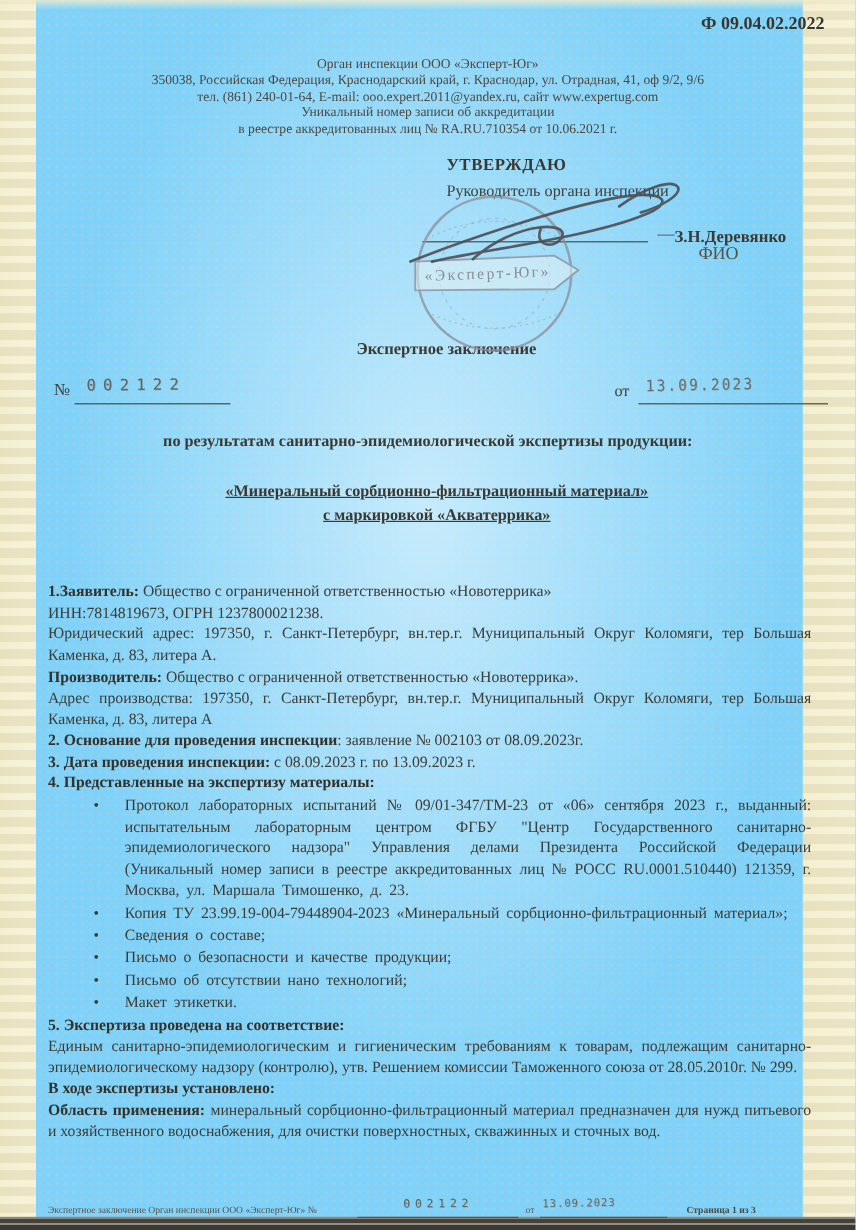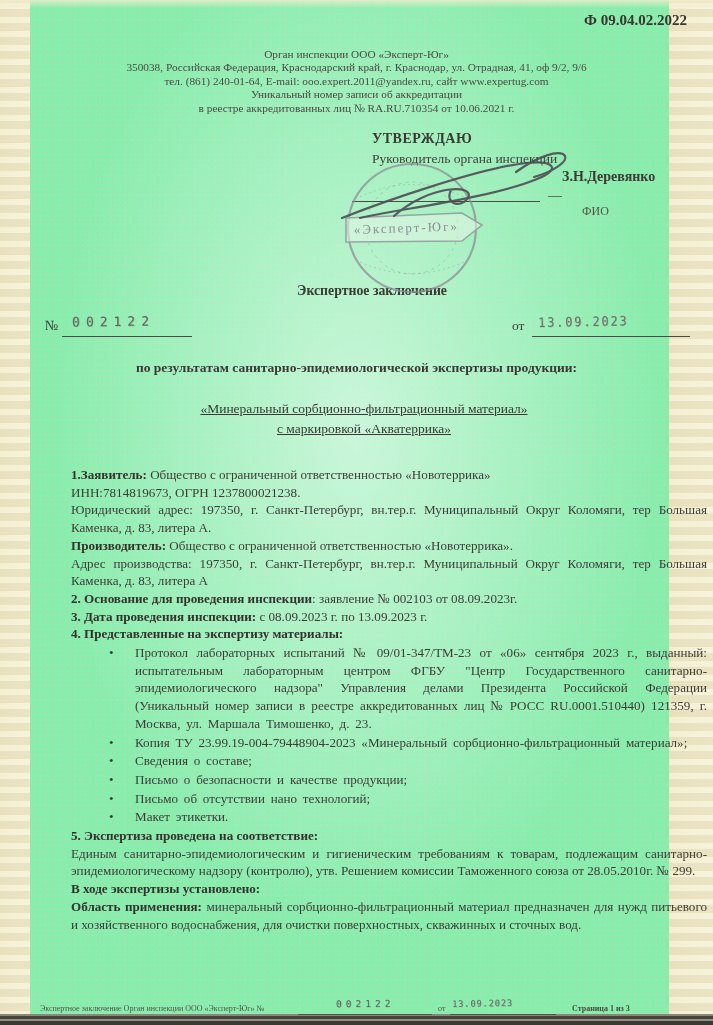"Ф 09.04.02.2022" .page { background: #86efac -> #7dd3fc }
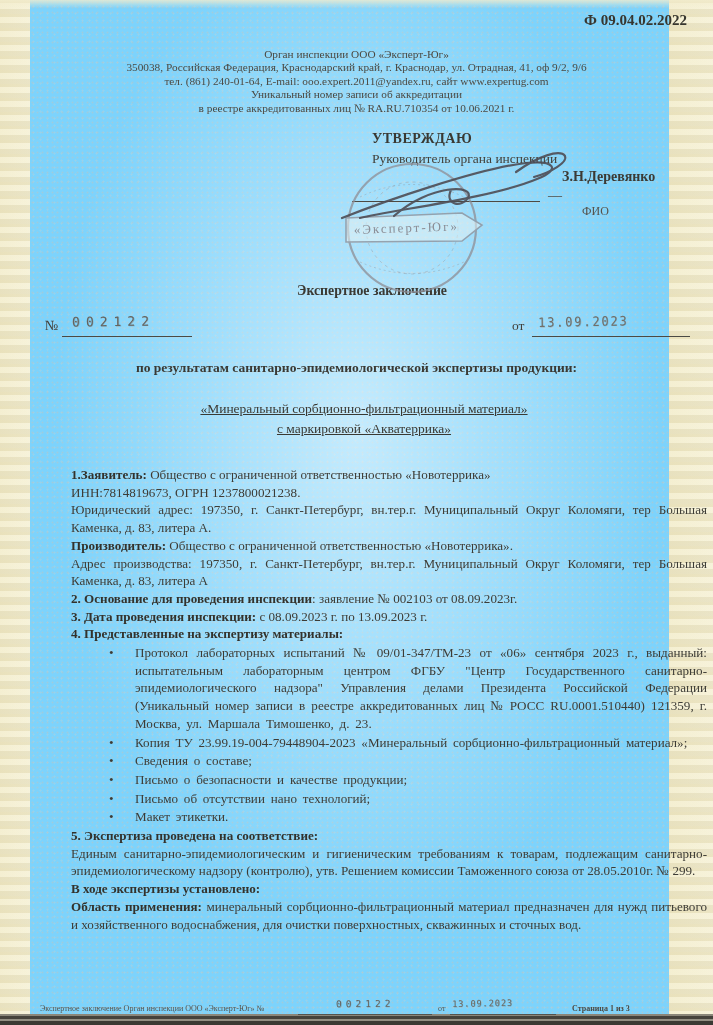"З.Н.Деревянко" .approver-name { top: 169px -> 191px }
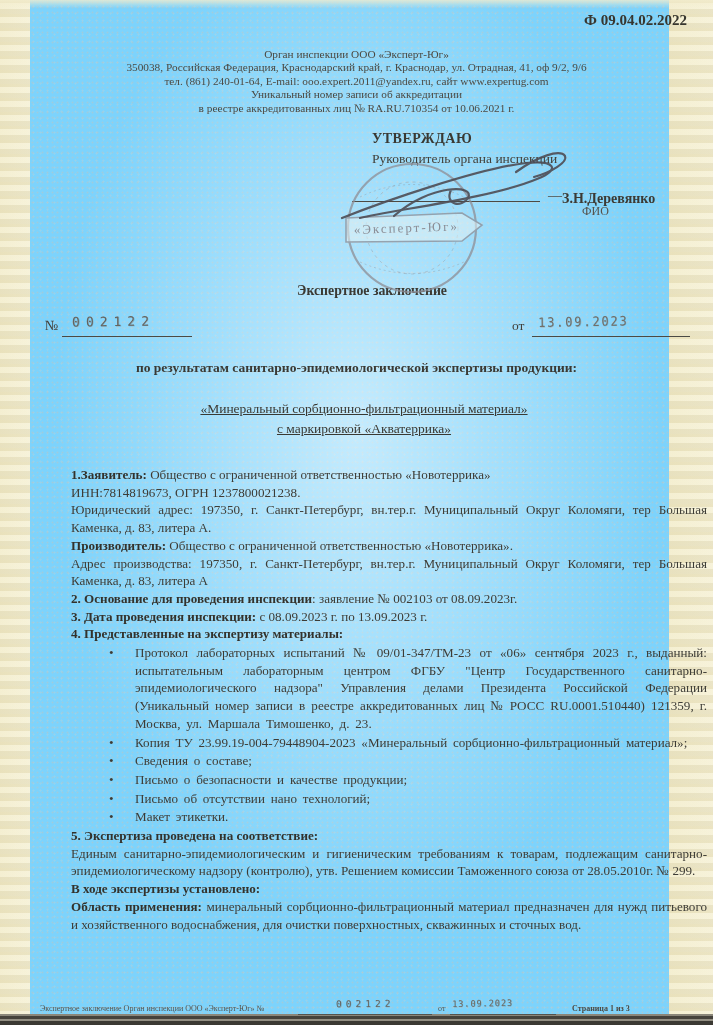"ФИО" .name-caption { font-size: 12px -> 15px }
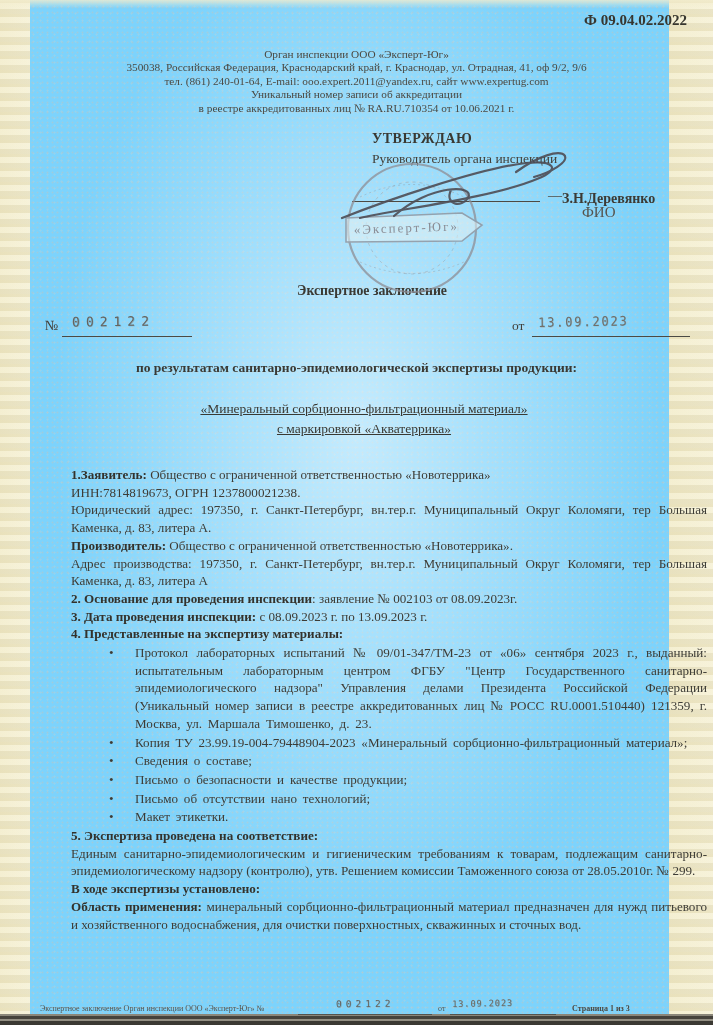"«Минеральный сорбционно-фильтрационный" .product-title { font-weight: normal -> bold }
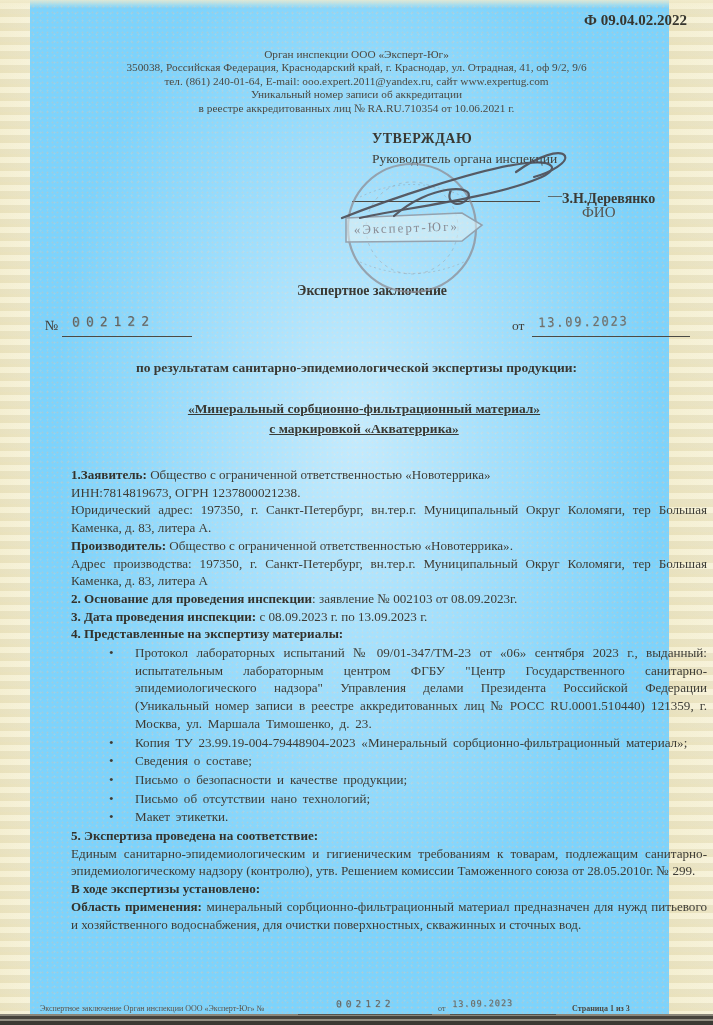"1.Заявитель: Общество с ограниченной" .body-text { margin-left: 31px -> none; top: 466px -> 484px }
